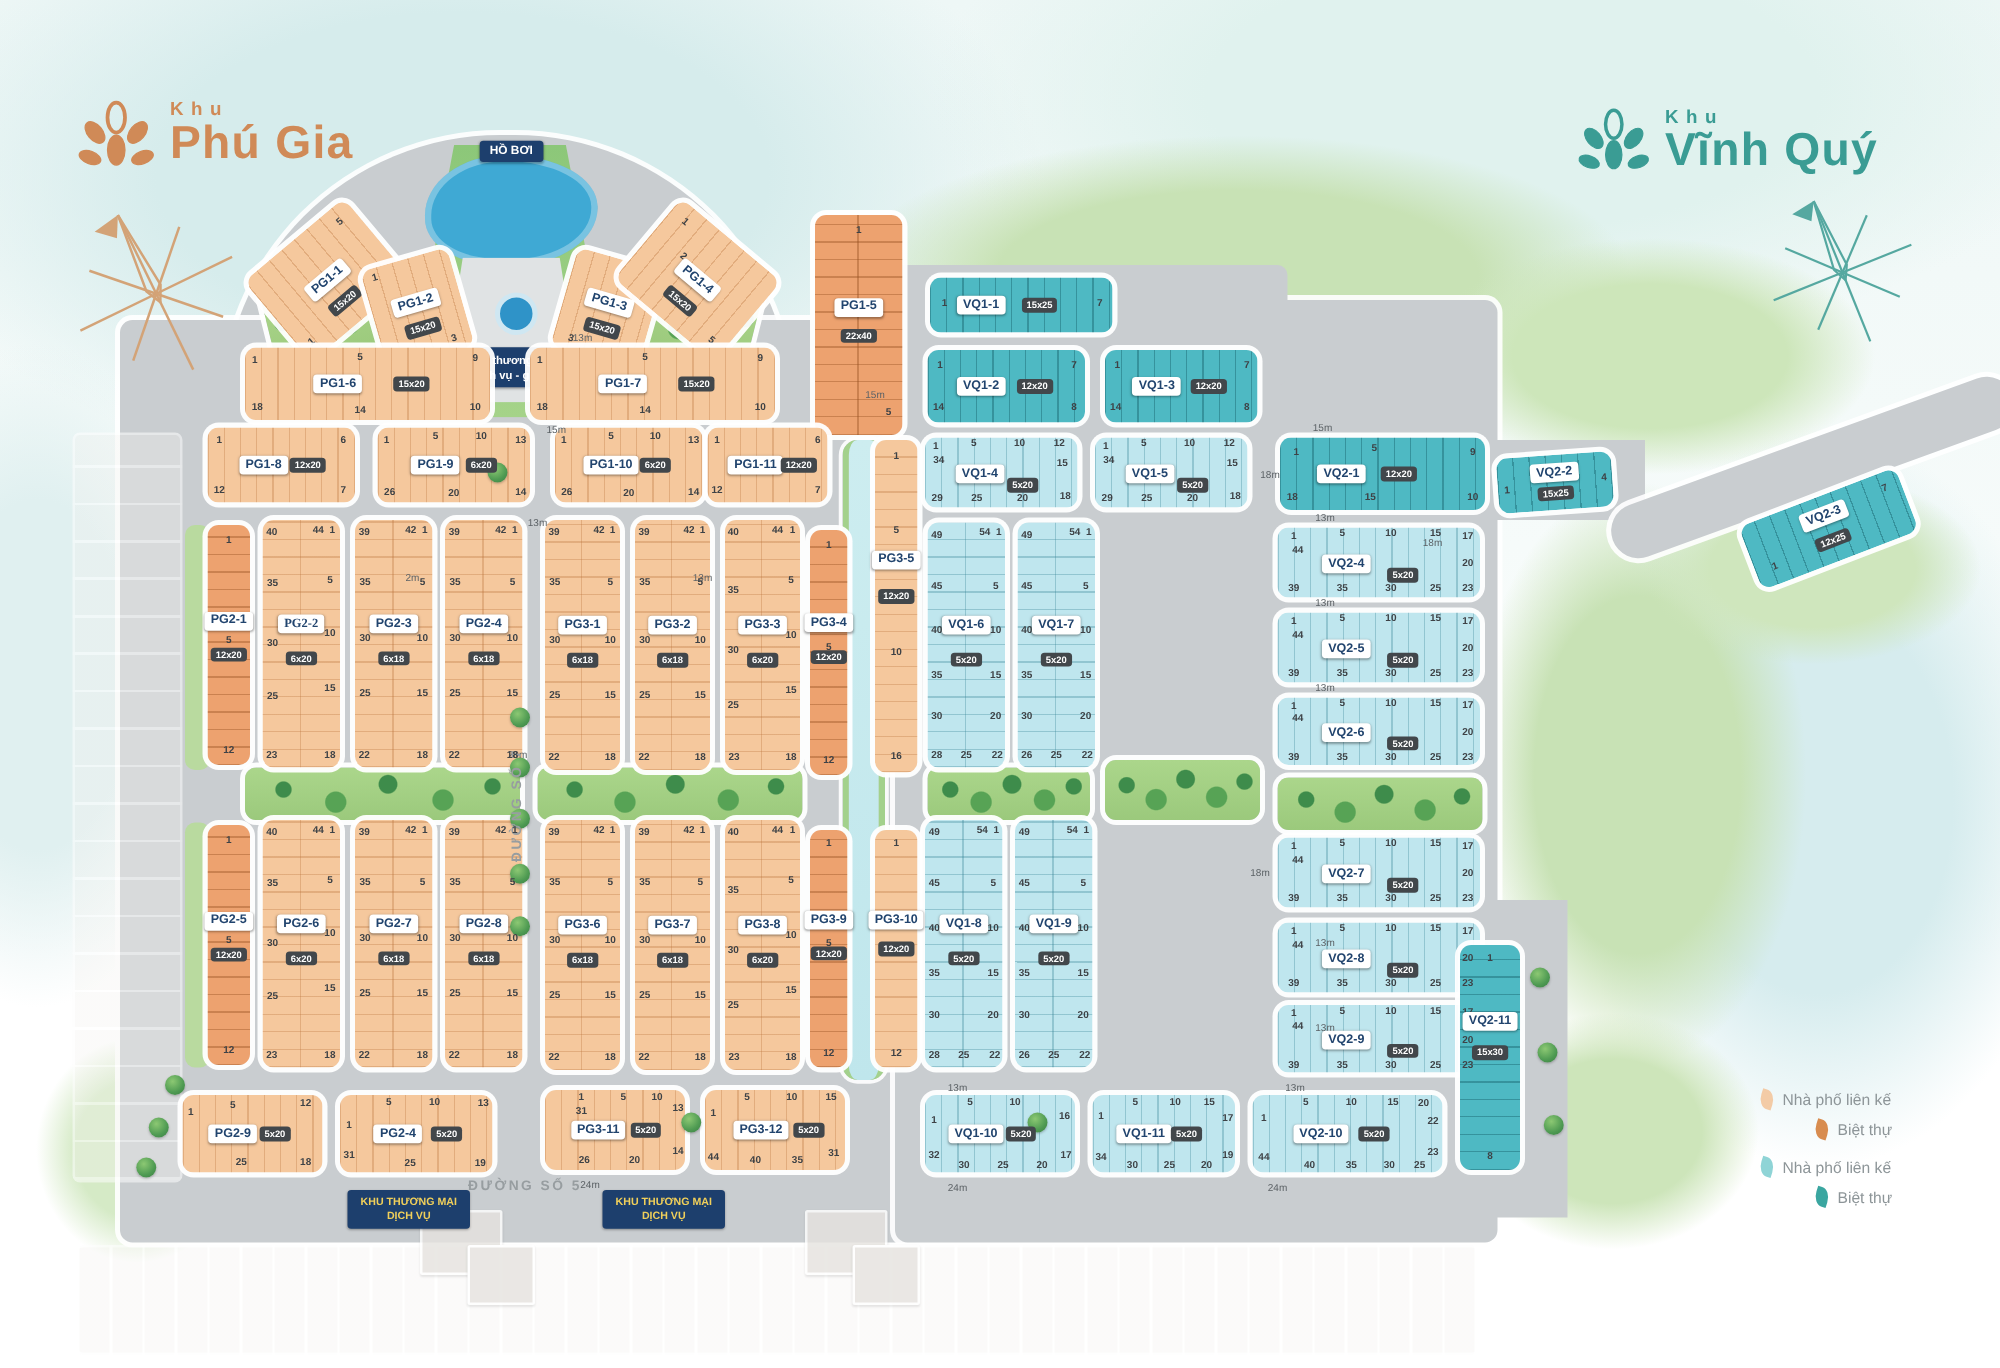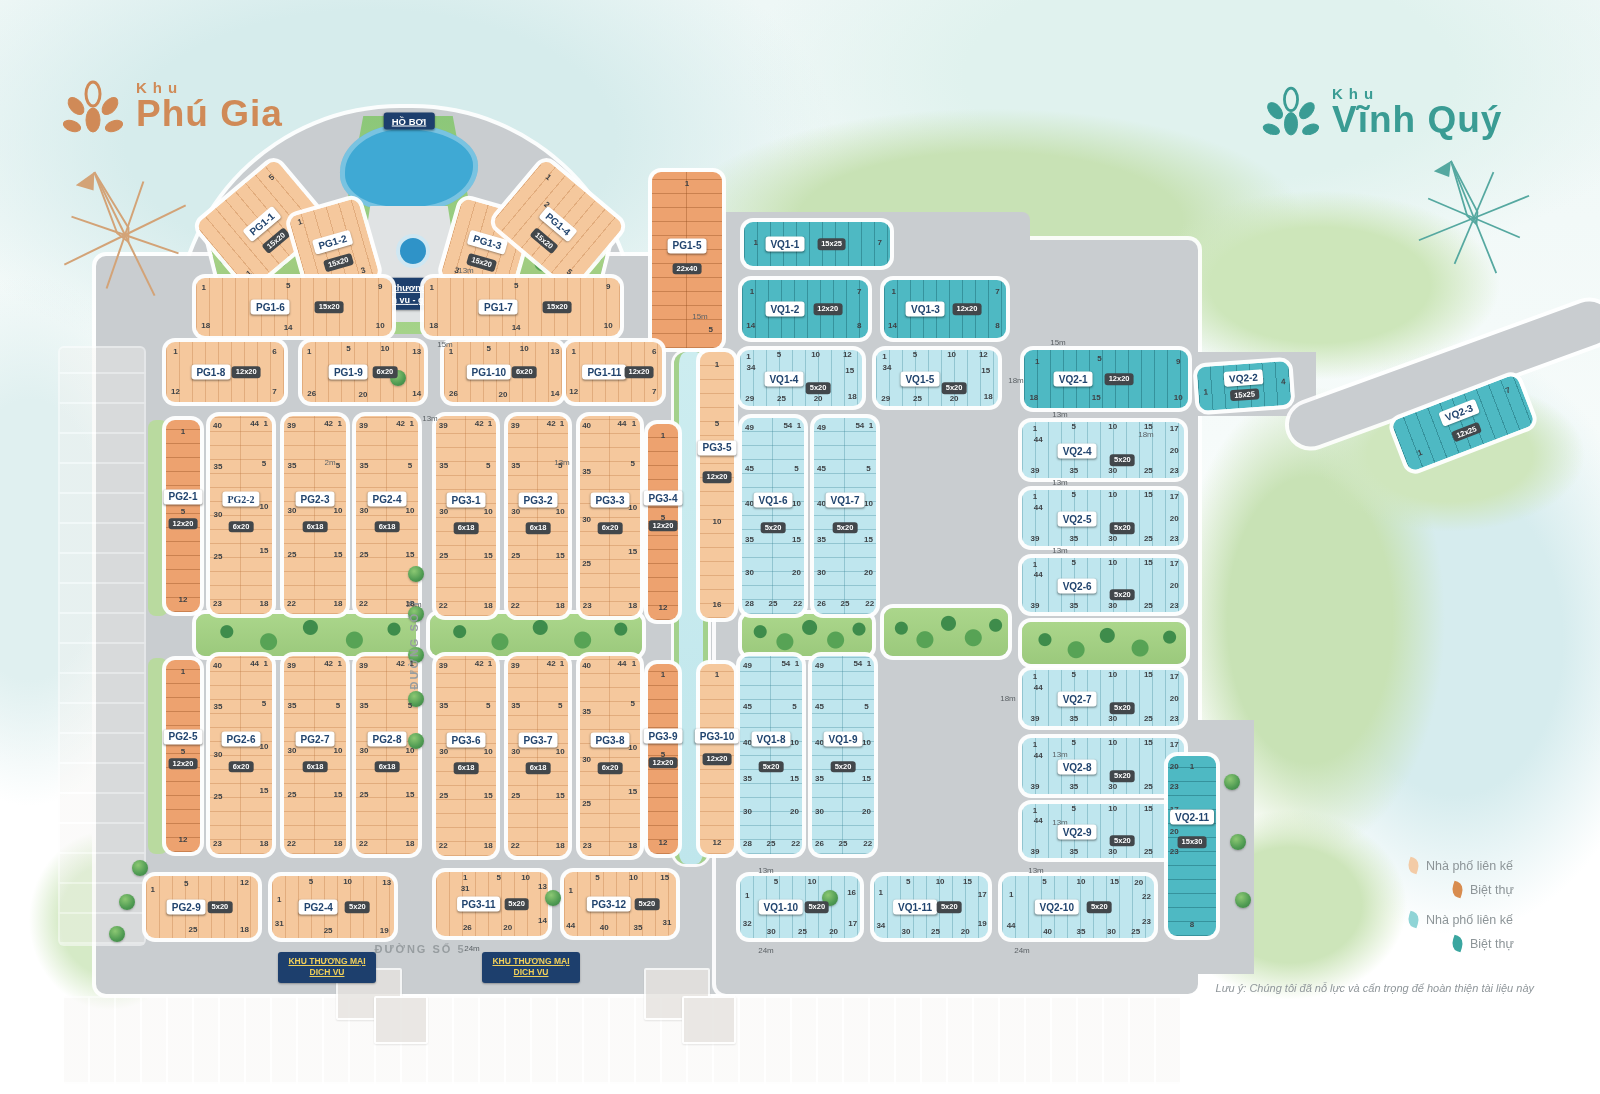"HỒ BƠI" .navy { text-decoration: underline -> none }
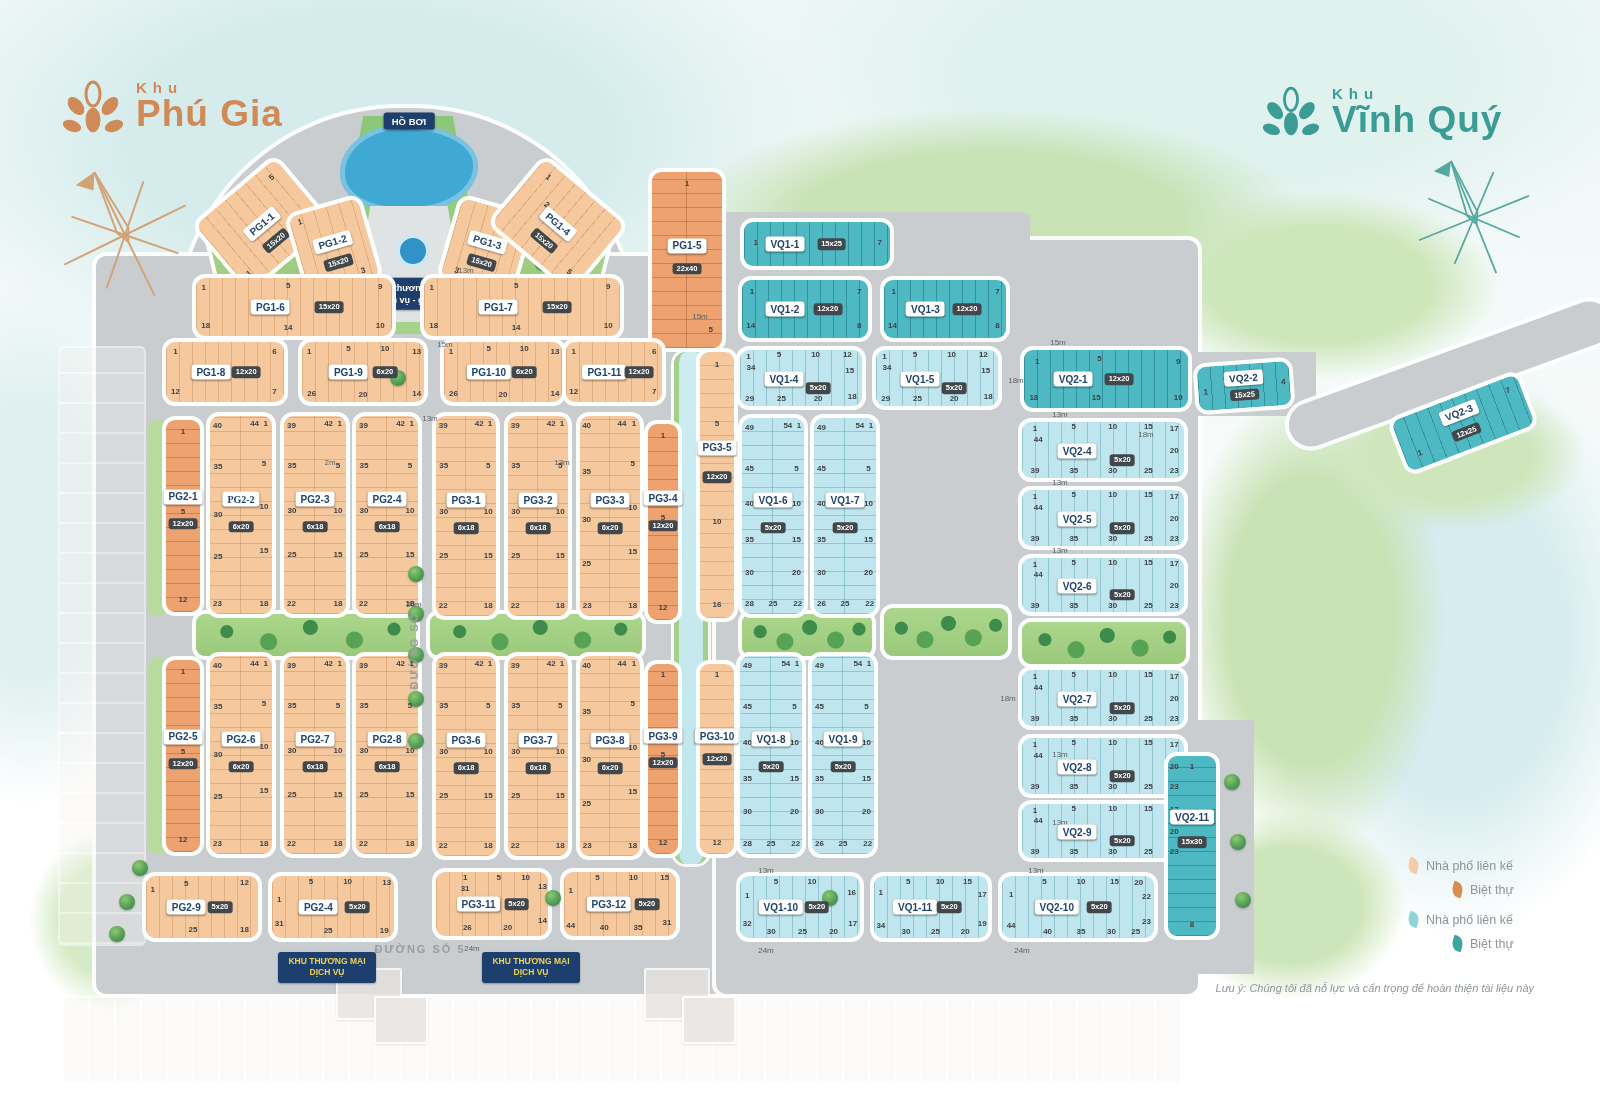"Nhà phố liên kế" .legend-item { margin-top: none -> 14px }
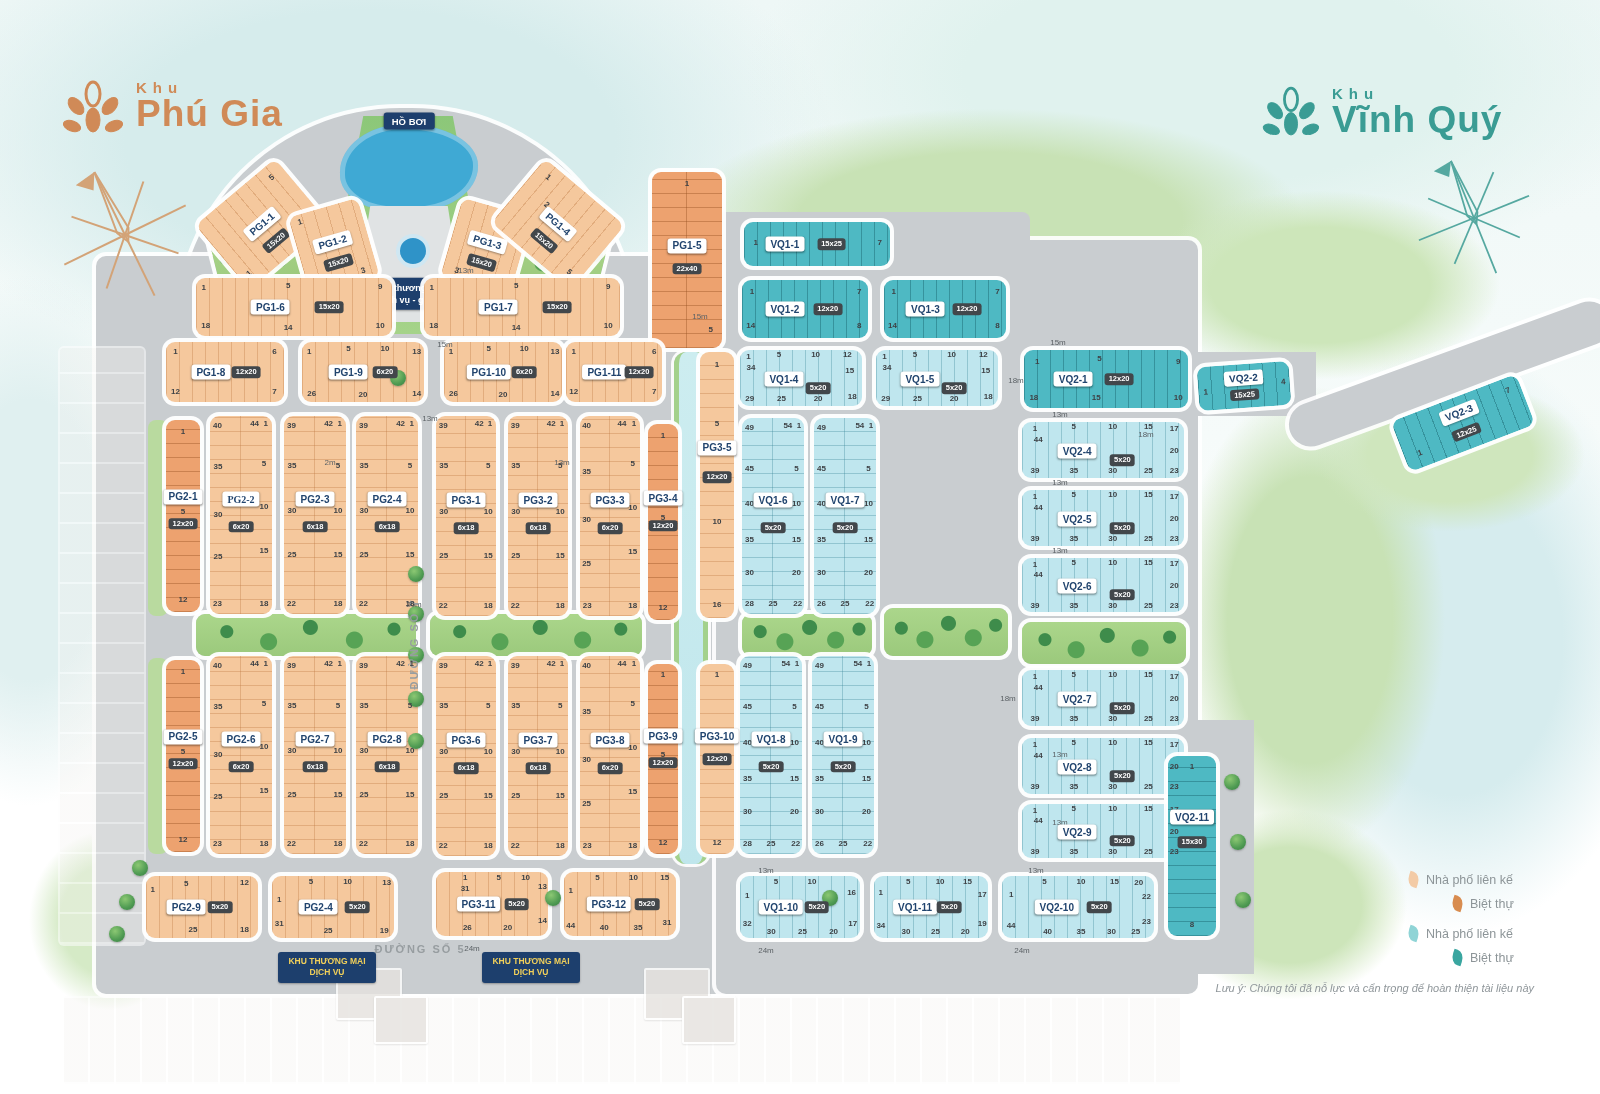"Lưu ý: Chúng tôi đã" div { html: <div>Lưu ý: Chúng tôi đã nỗ lực và cẩn trọng để hoàn thiện tài liệu này</div> -> none }
